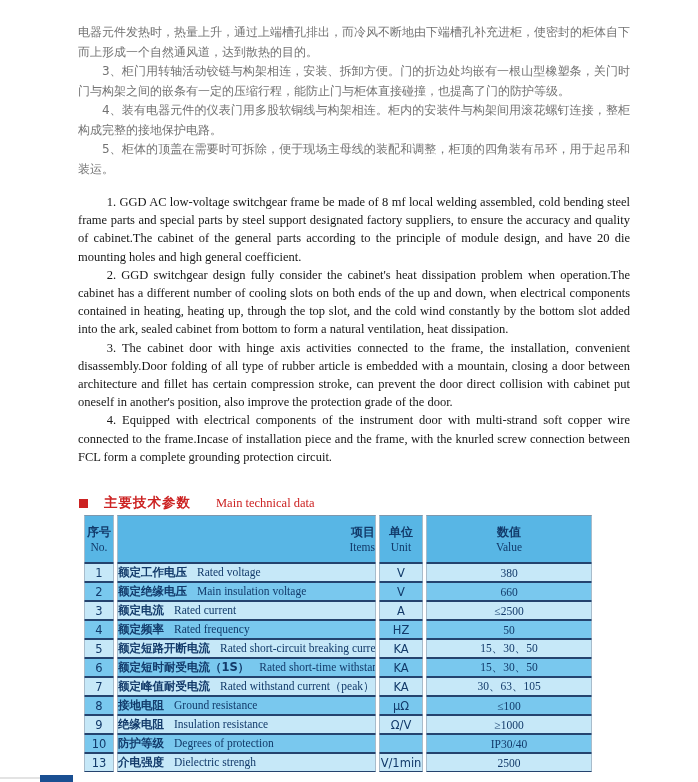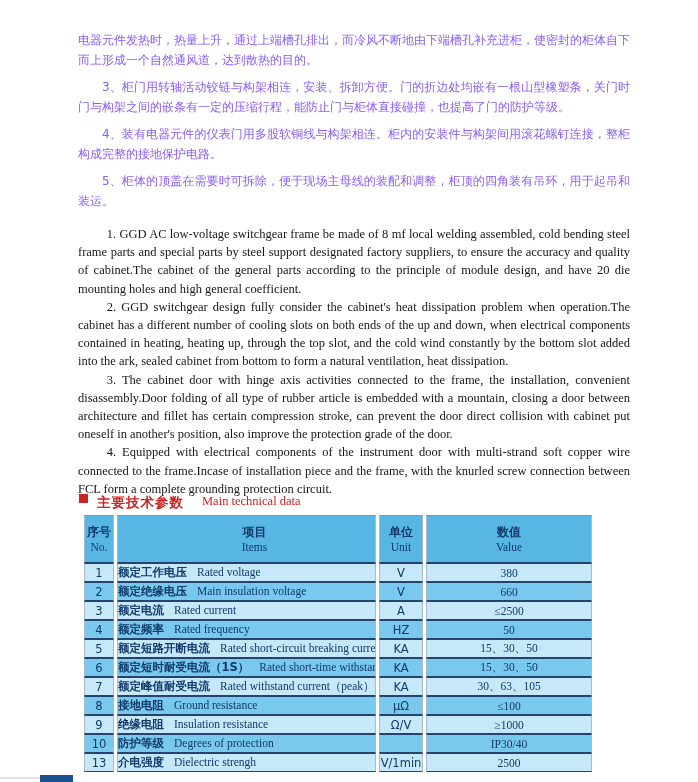"电器元件发热时，热量上升，通过上端槽孔排出，而冷风不断地由下端槽孔补充进柜，使密" .zh-block p { color: #8b5cf6 -> #737373; margin-top: 8px -> none }
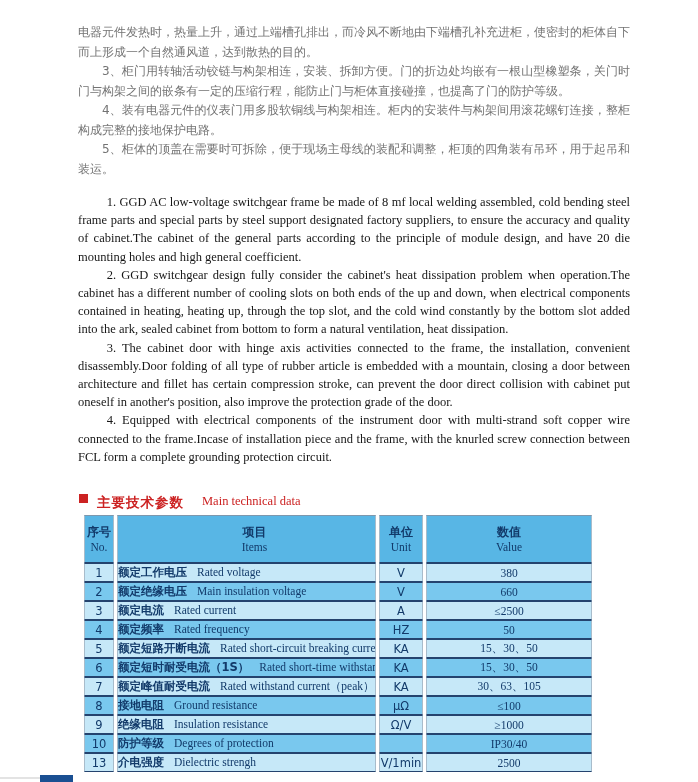"主要技术参数" .section-head { align-items: flex-start -> center; gap: none -> 7px }
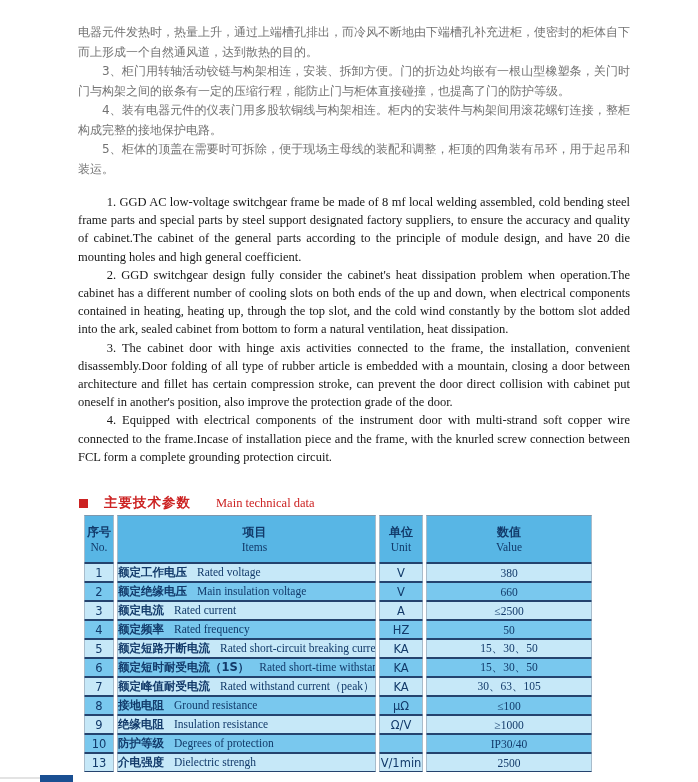"项目" .tech-table thead th.col-items { text-align: center -> right }
